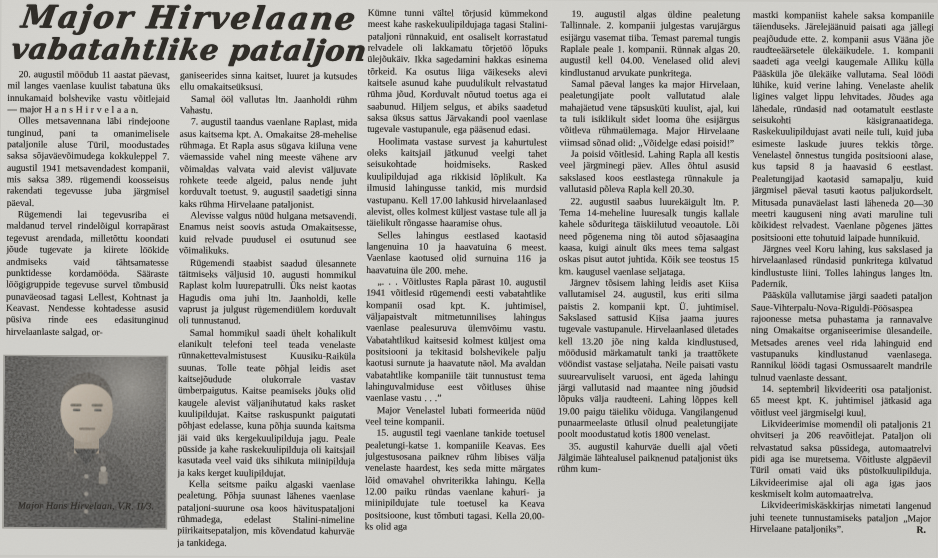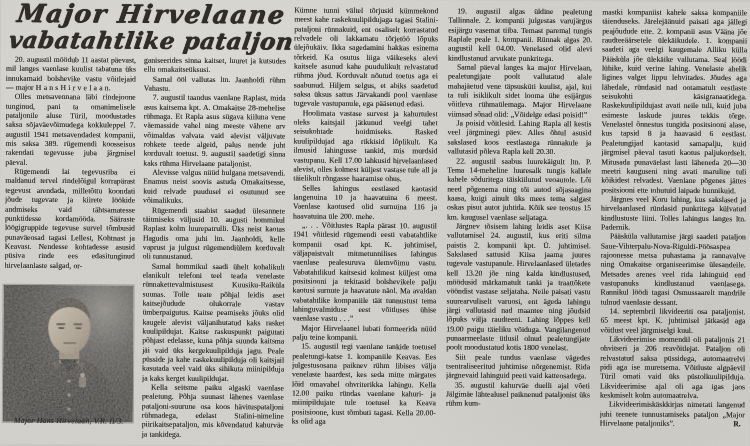"Major Hirvelaanel lubati formeerida nüüd" p.par { text: Hirvelaanel lubati formeerida nüüd palju -> Venelastel lubati formeerida nüüd veel }
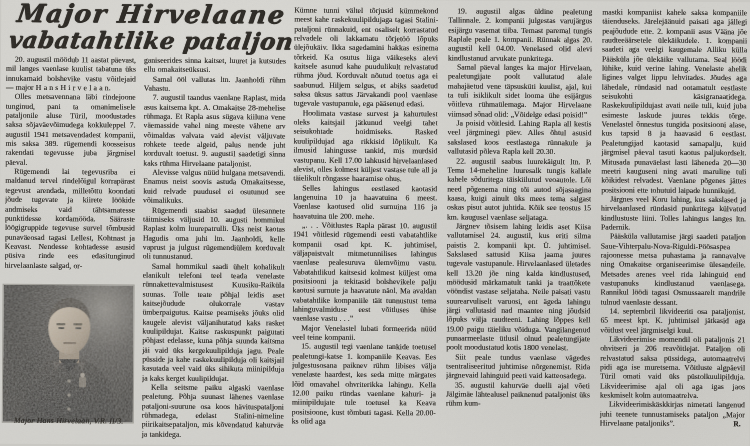"Siit peale tundus vaenlase vägedes" p.par { html: <p>Siit peale tundus vaenlase vägedes tsentraliseeritud juhtimise nõrgenemist. Rida järgnevaid lahinguid peeti vaid katteosadega.</p> -> none }
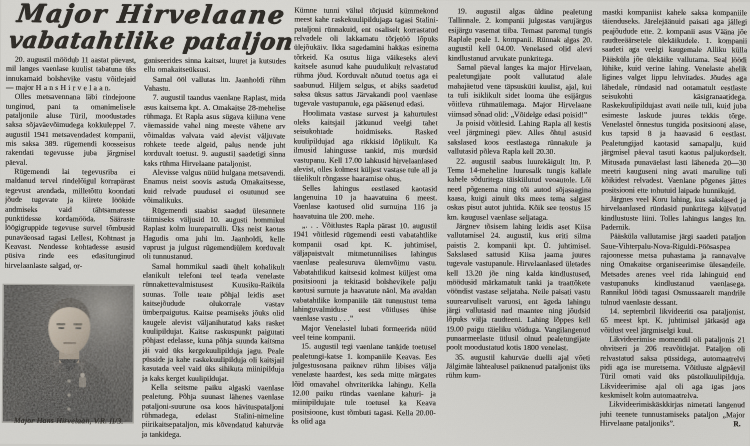"Major Hans Hirvelaan, V.R. II/3." .caption { margin-top: 16px -> none }
